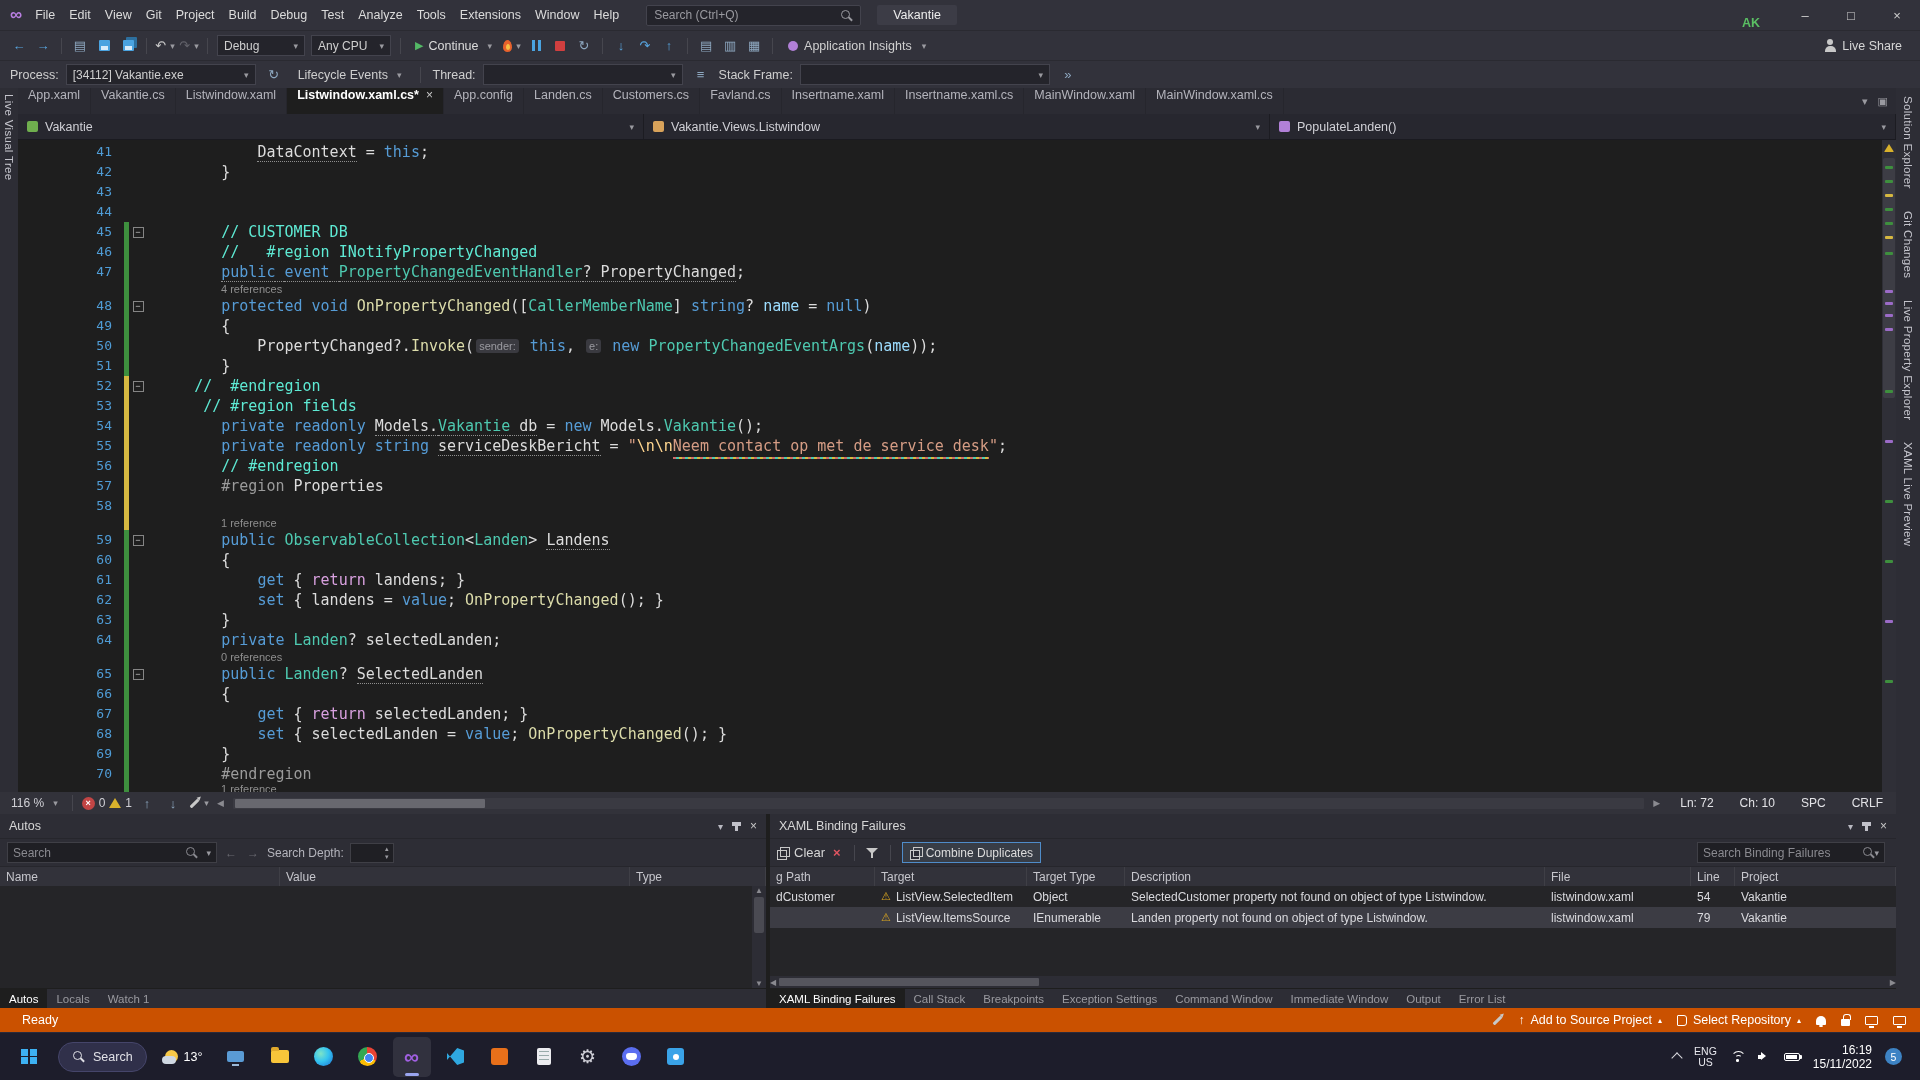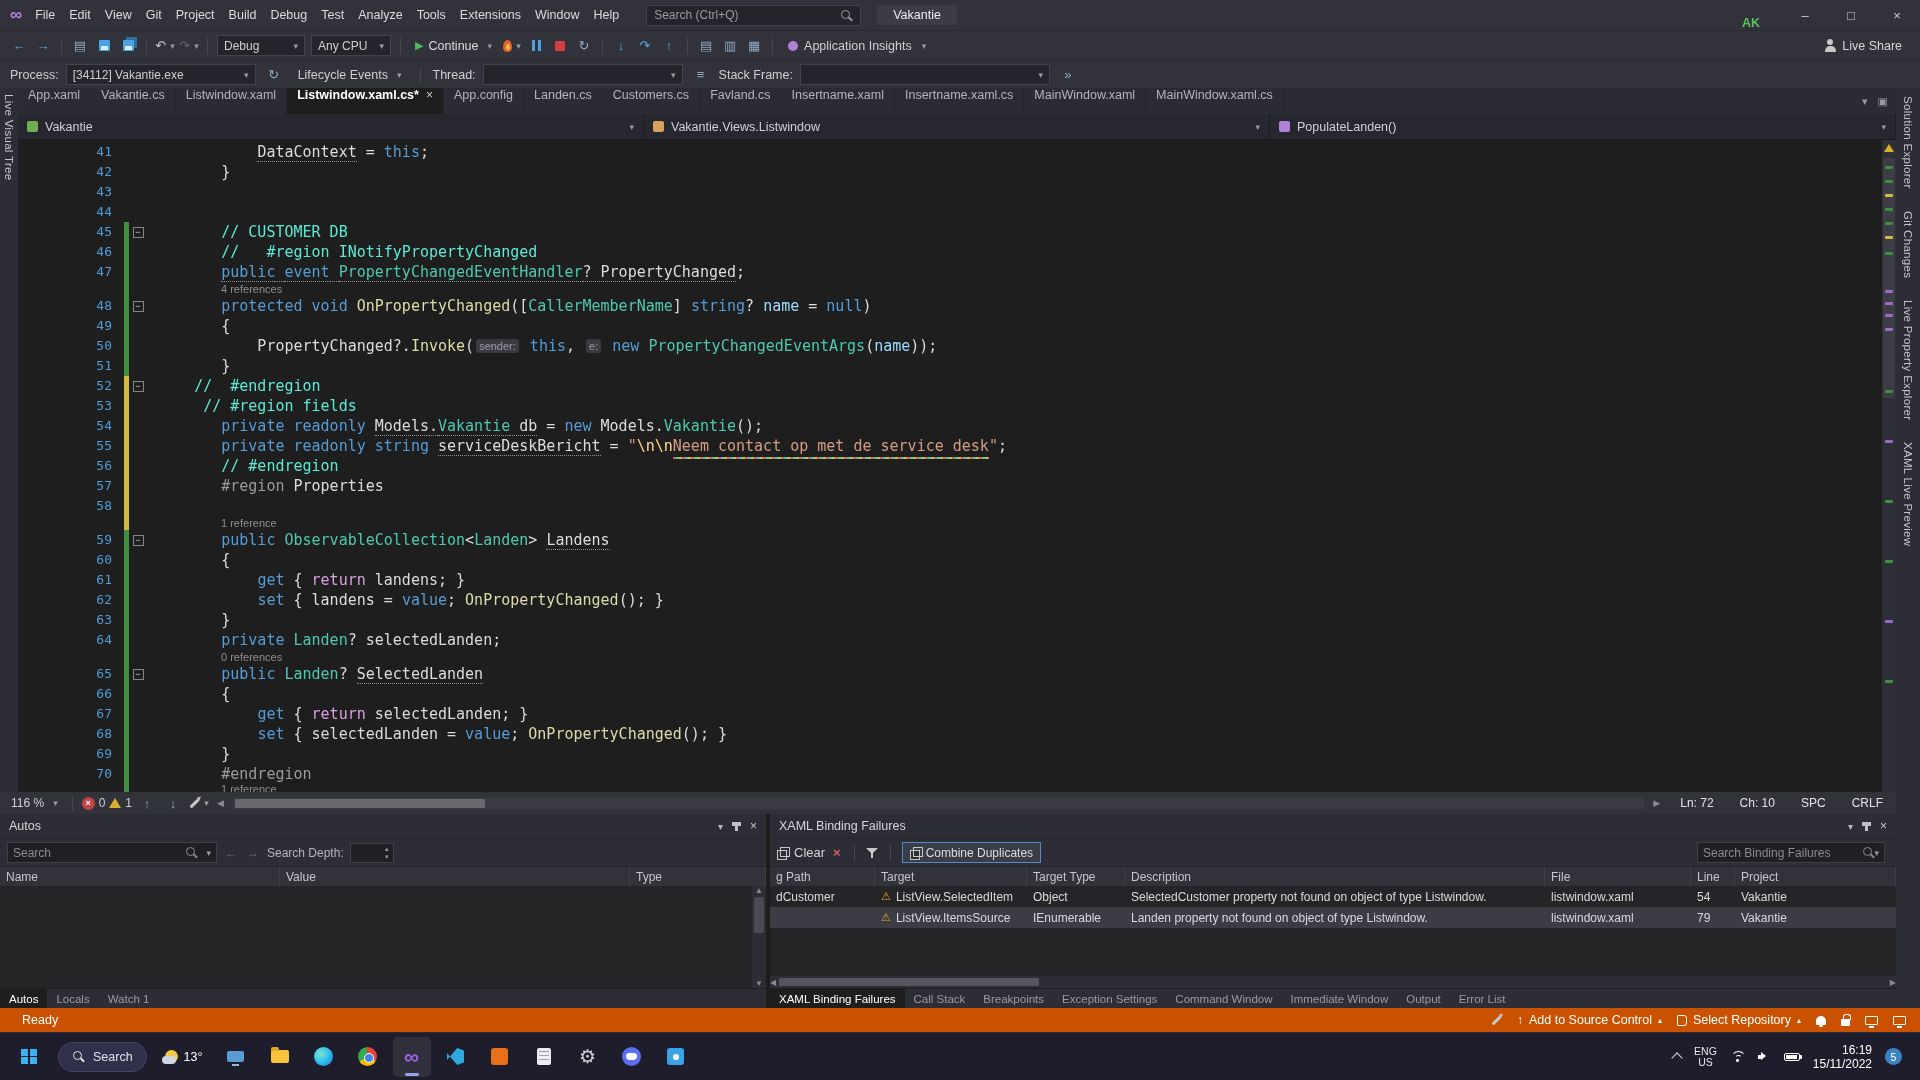"Add to Source Control" span { text: Control -> Project }
